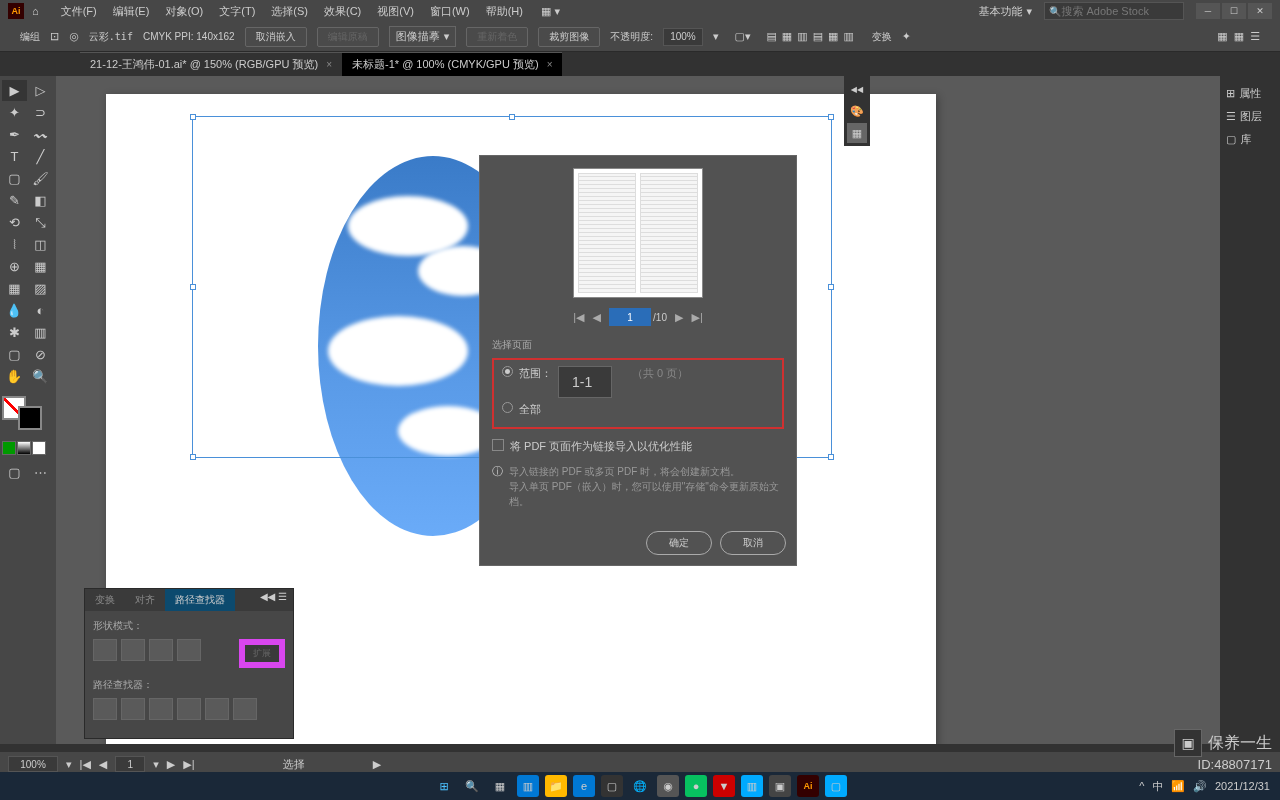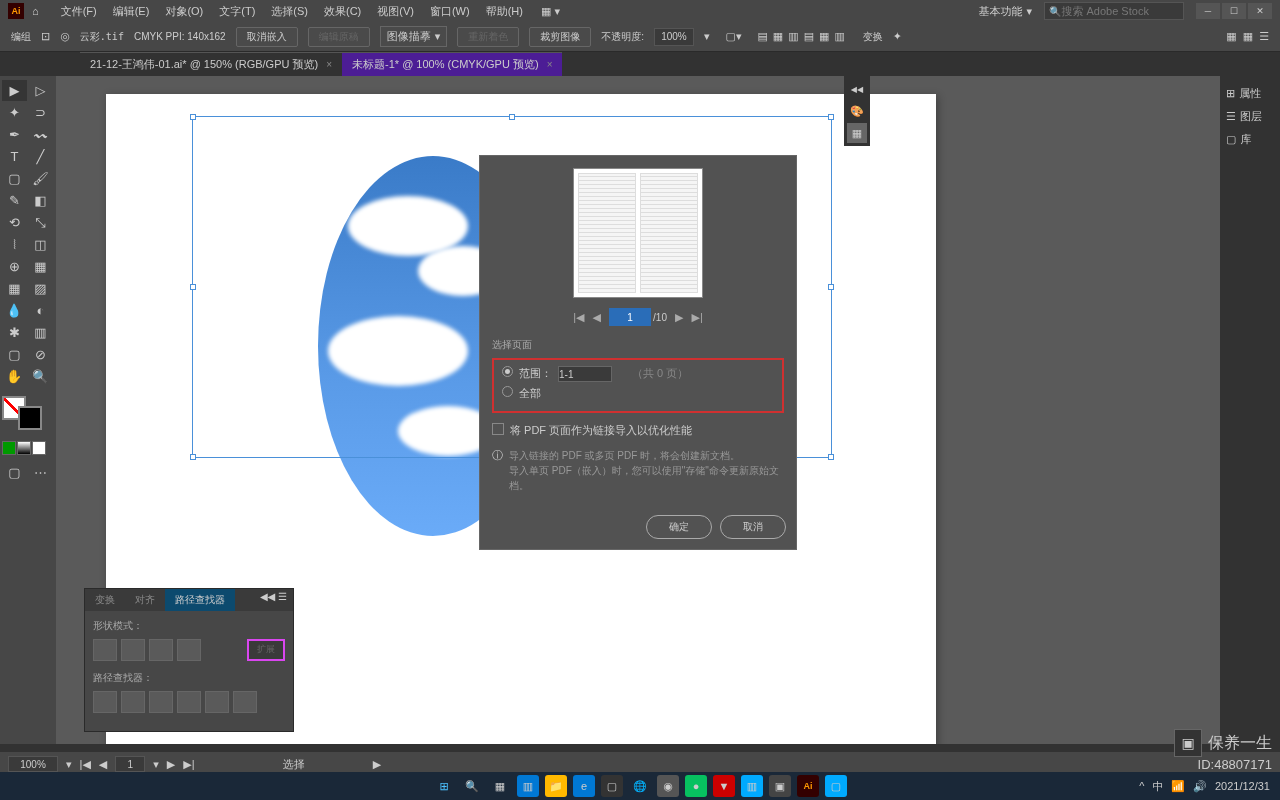"编组" .optbar { padding: 0 11px -> 0 20px }
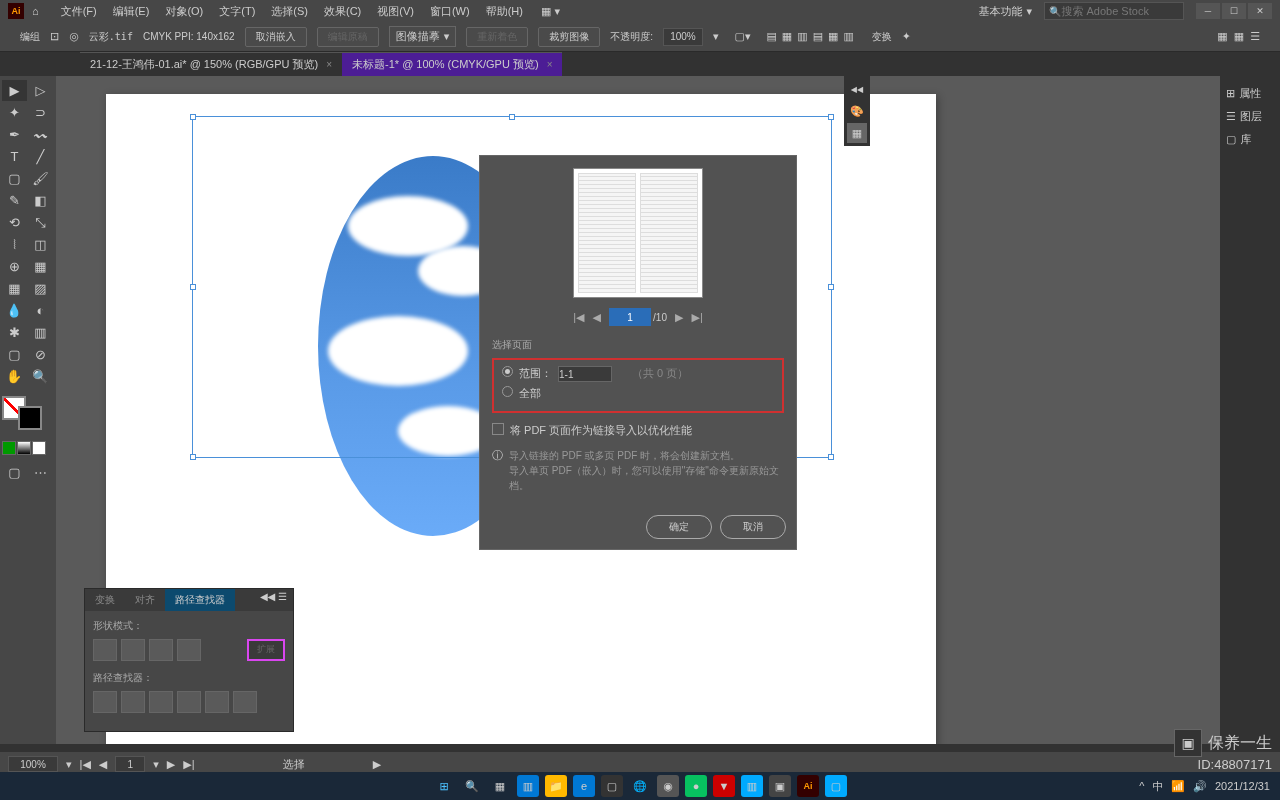"未标题-1* @ 100% (CMYK/GPU 预览)" .doc-tab.active { background: #4c1d95 -> #000000 }
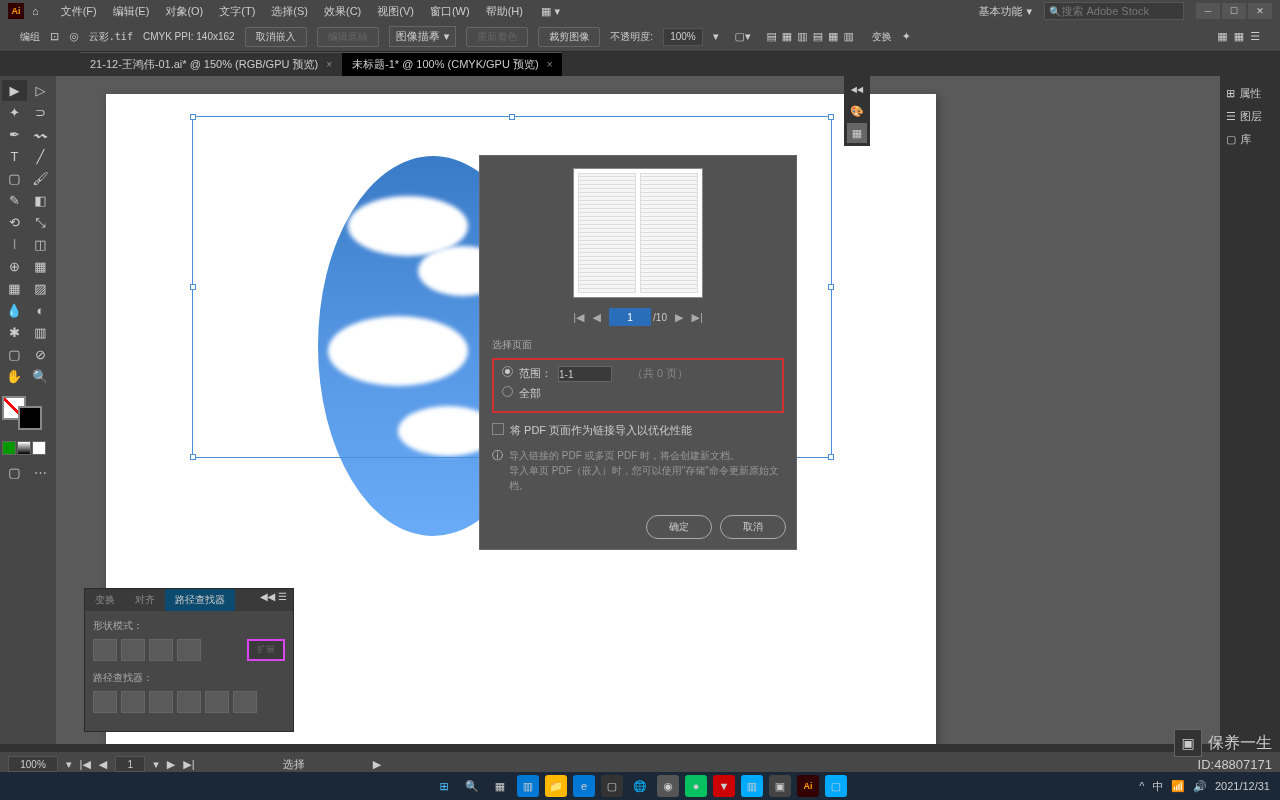"1-1" .range-input { font-size: 10px -> 14px; height: 16px -> 32px; padding: 0 0 -> 0 13px }
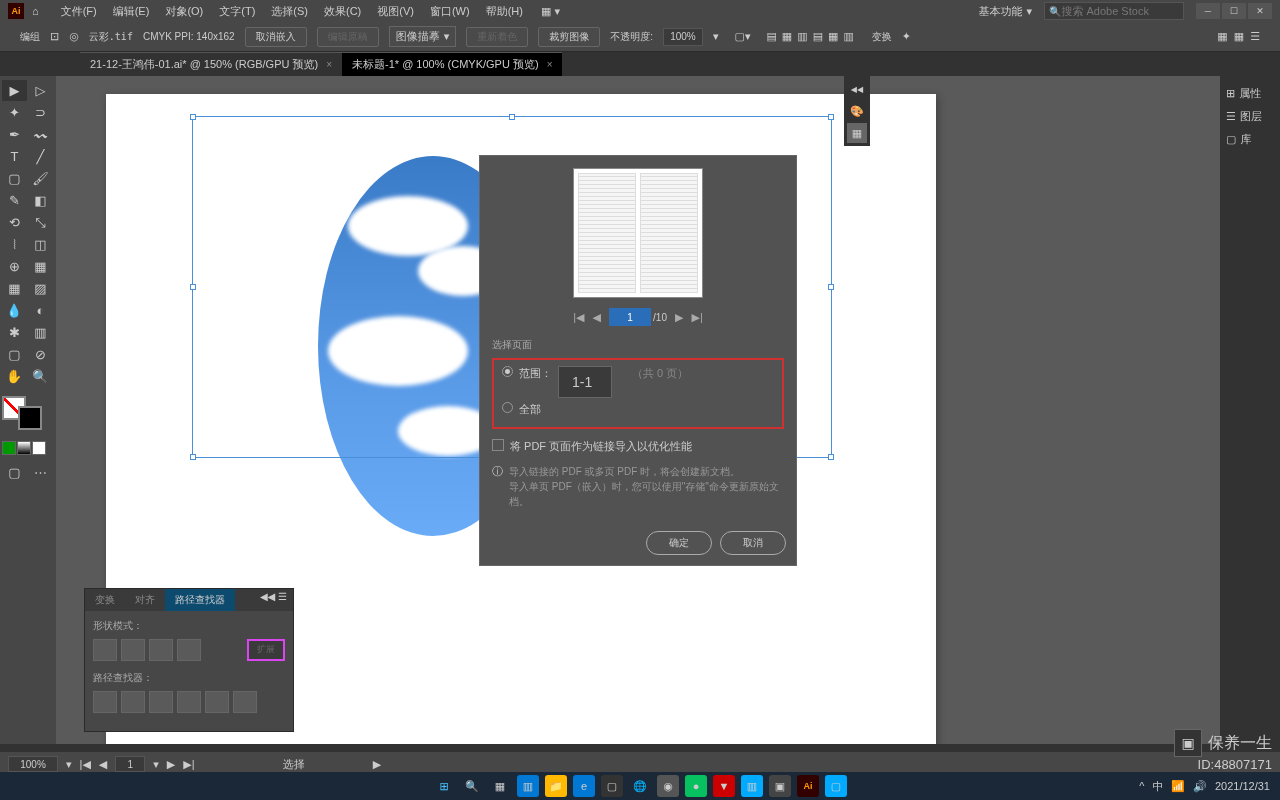"扩展" .pf-exp { border: 2px solid #d946ef -> 6px solid #d946ef }
